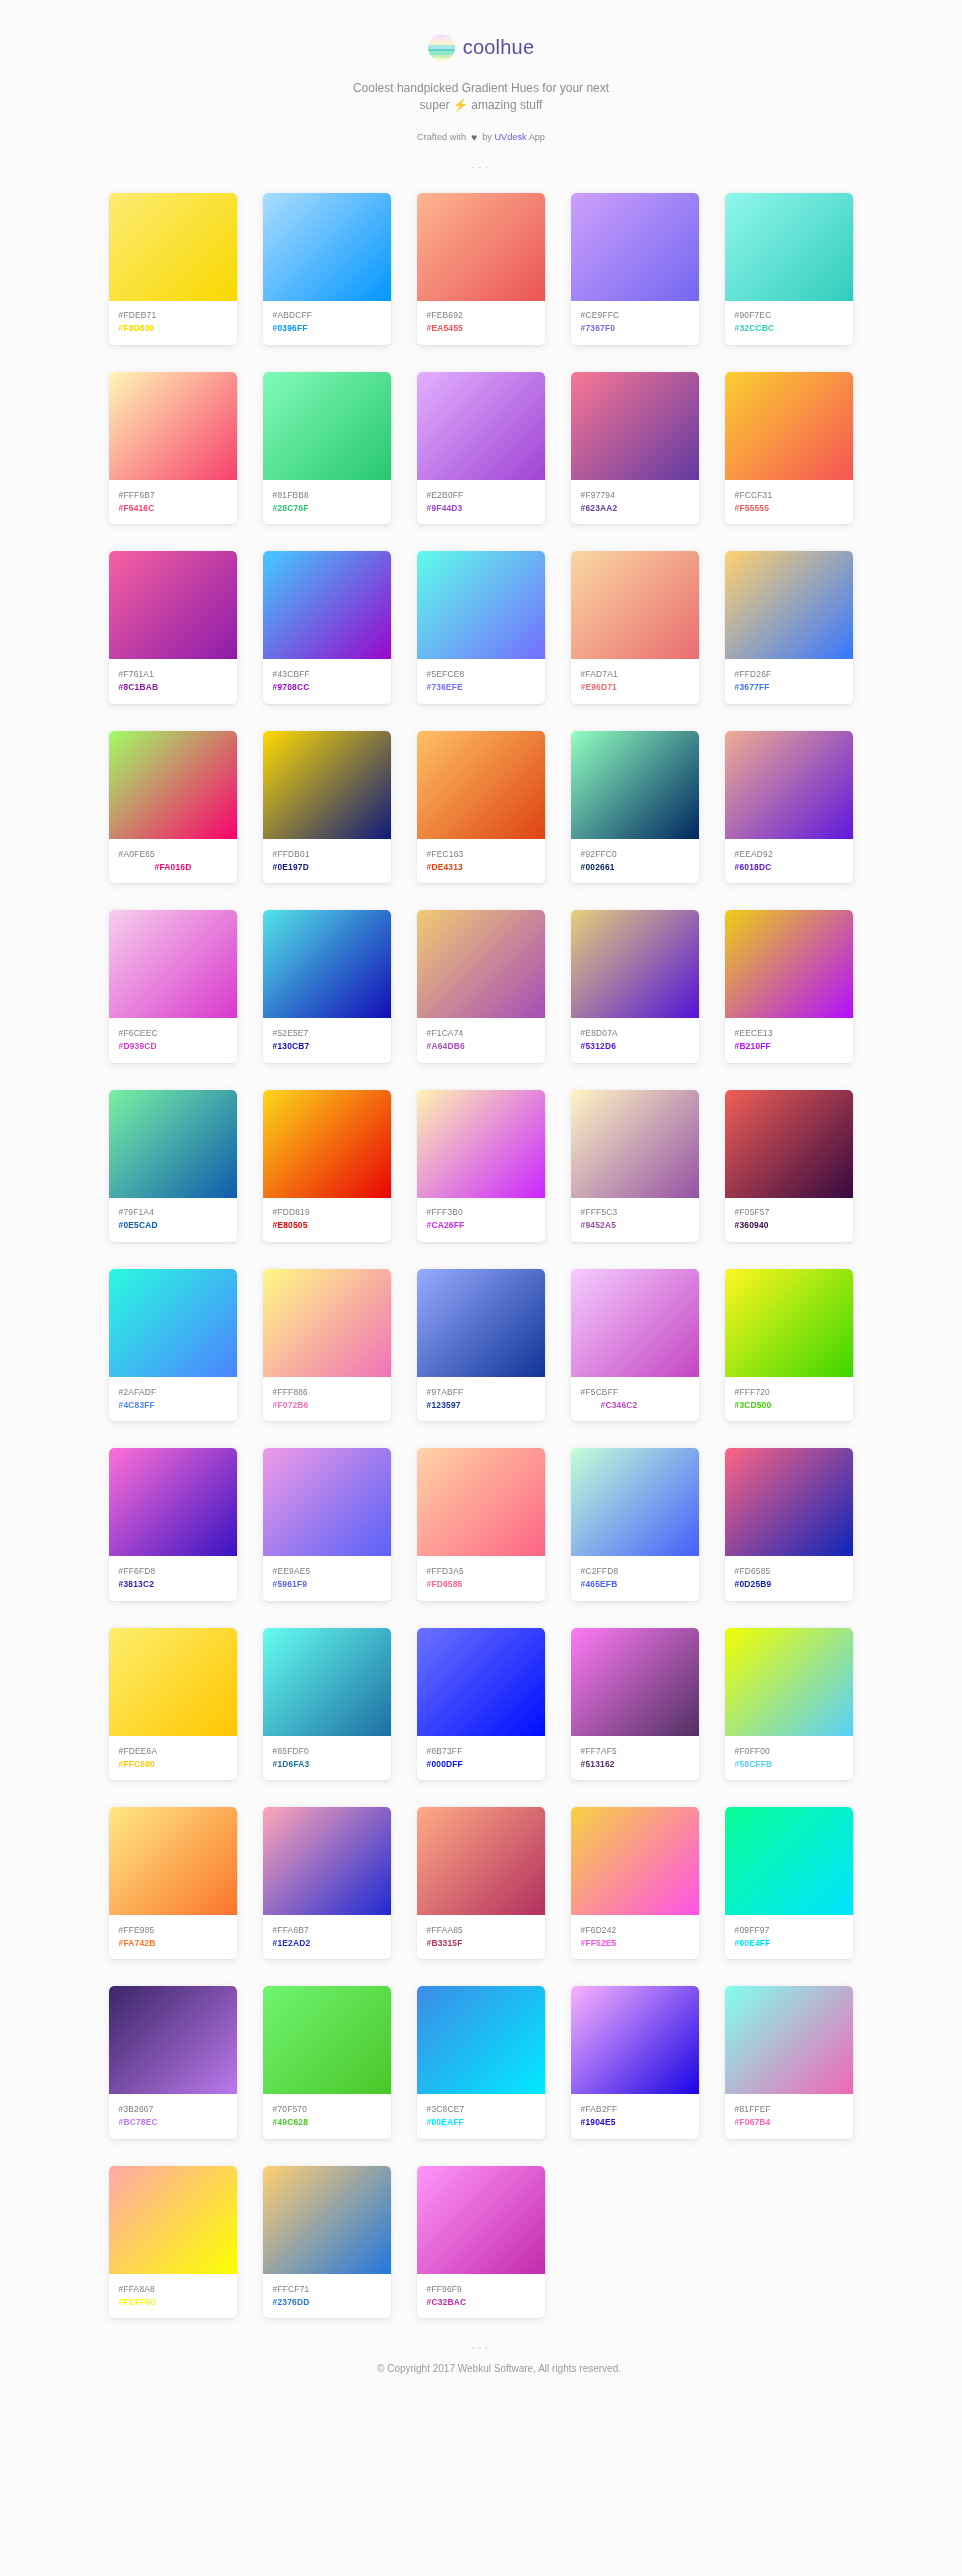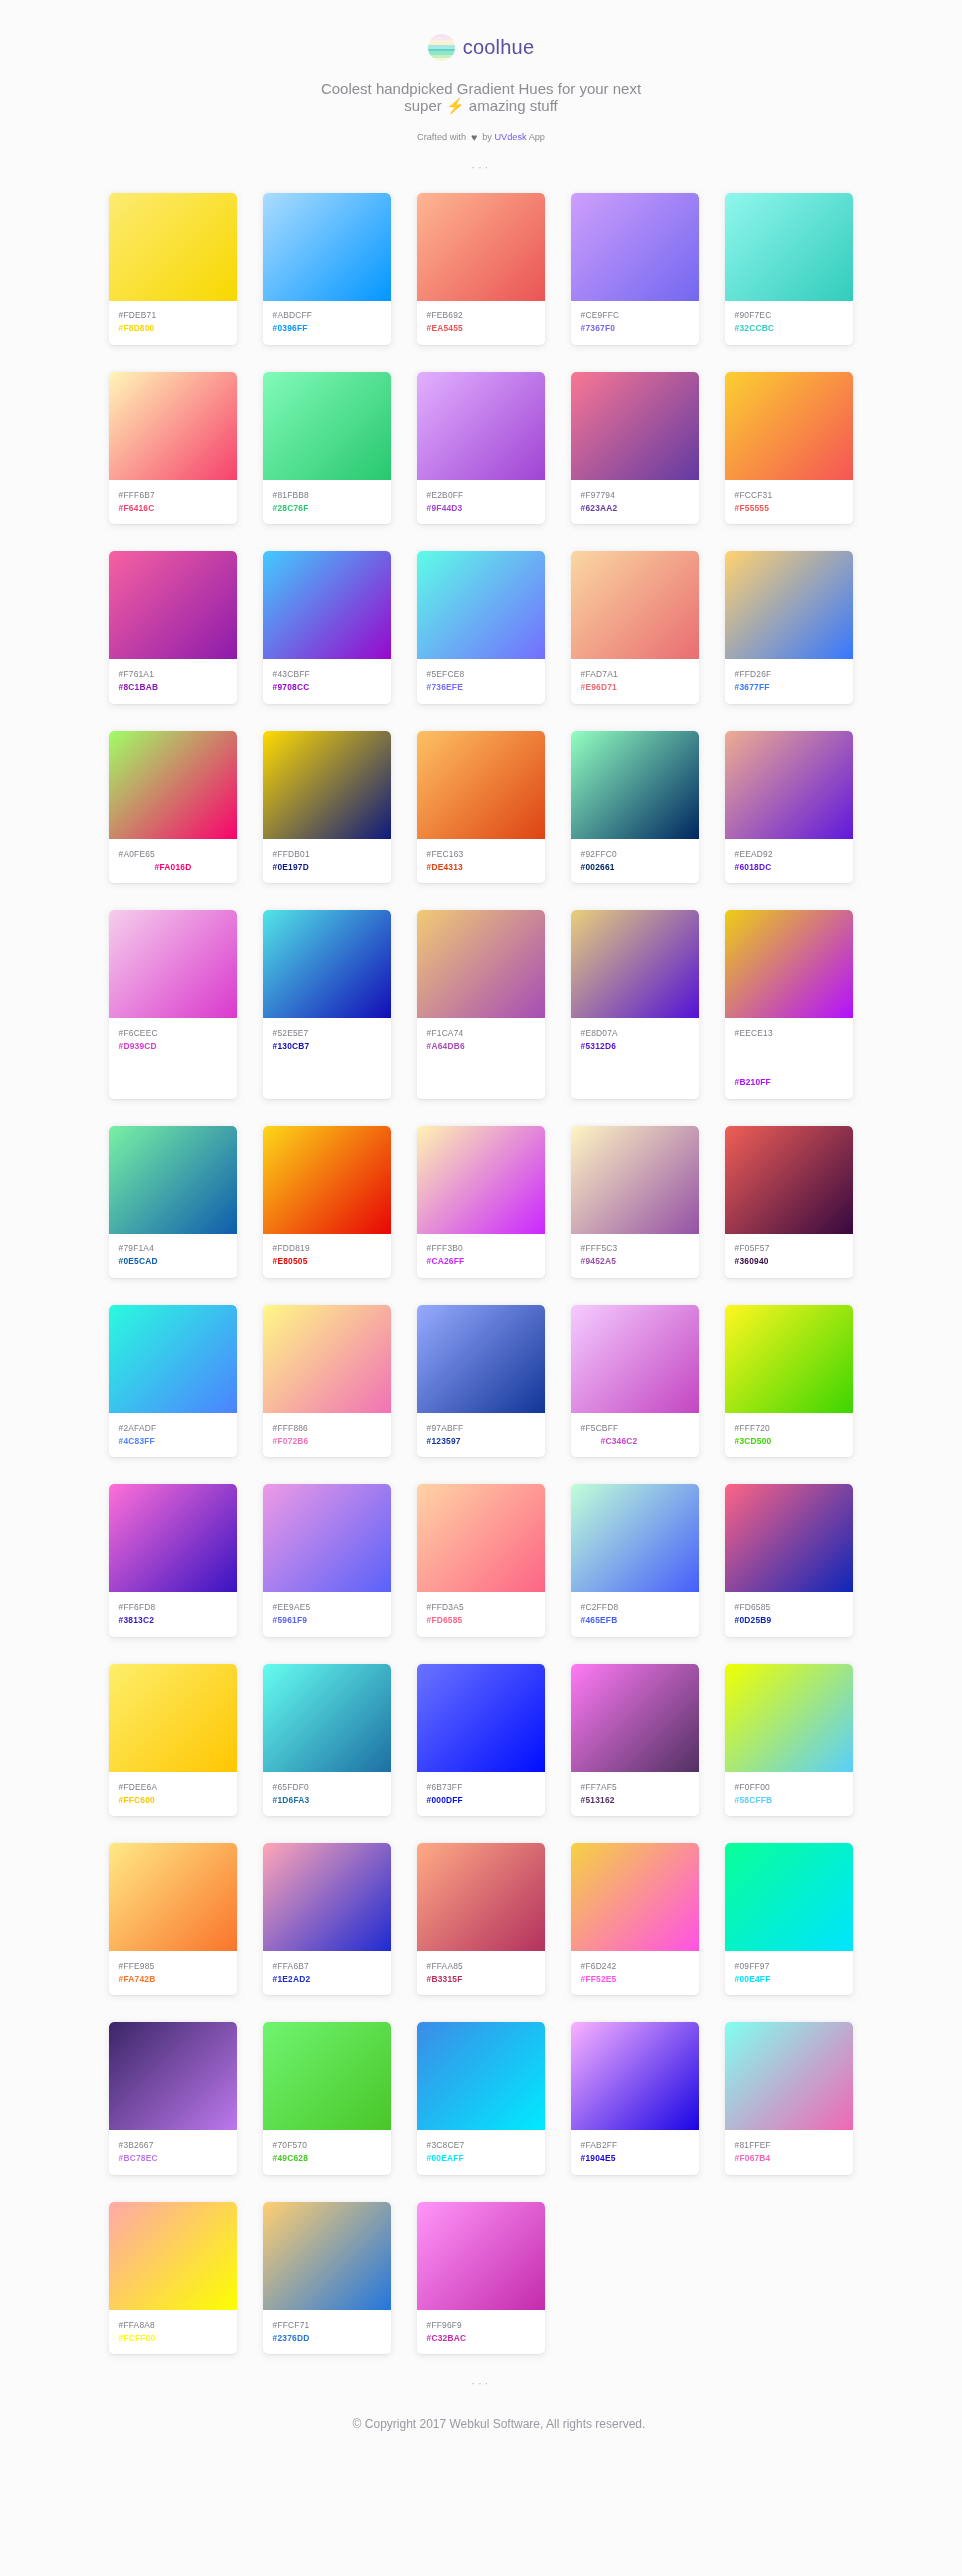"Coolest handpicked Gradient Hues for" .tagline { font-size: 15px -> 12px }
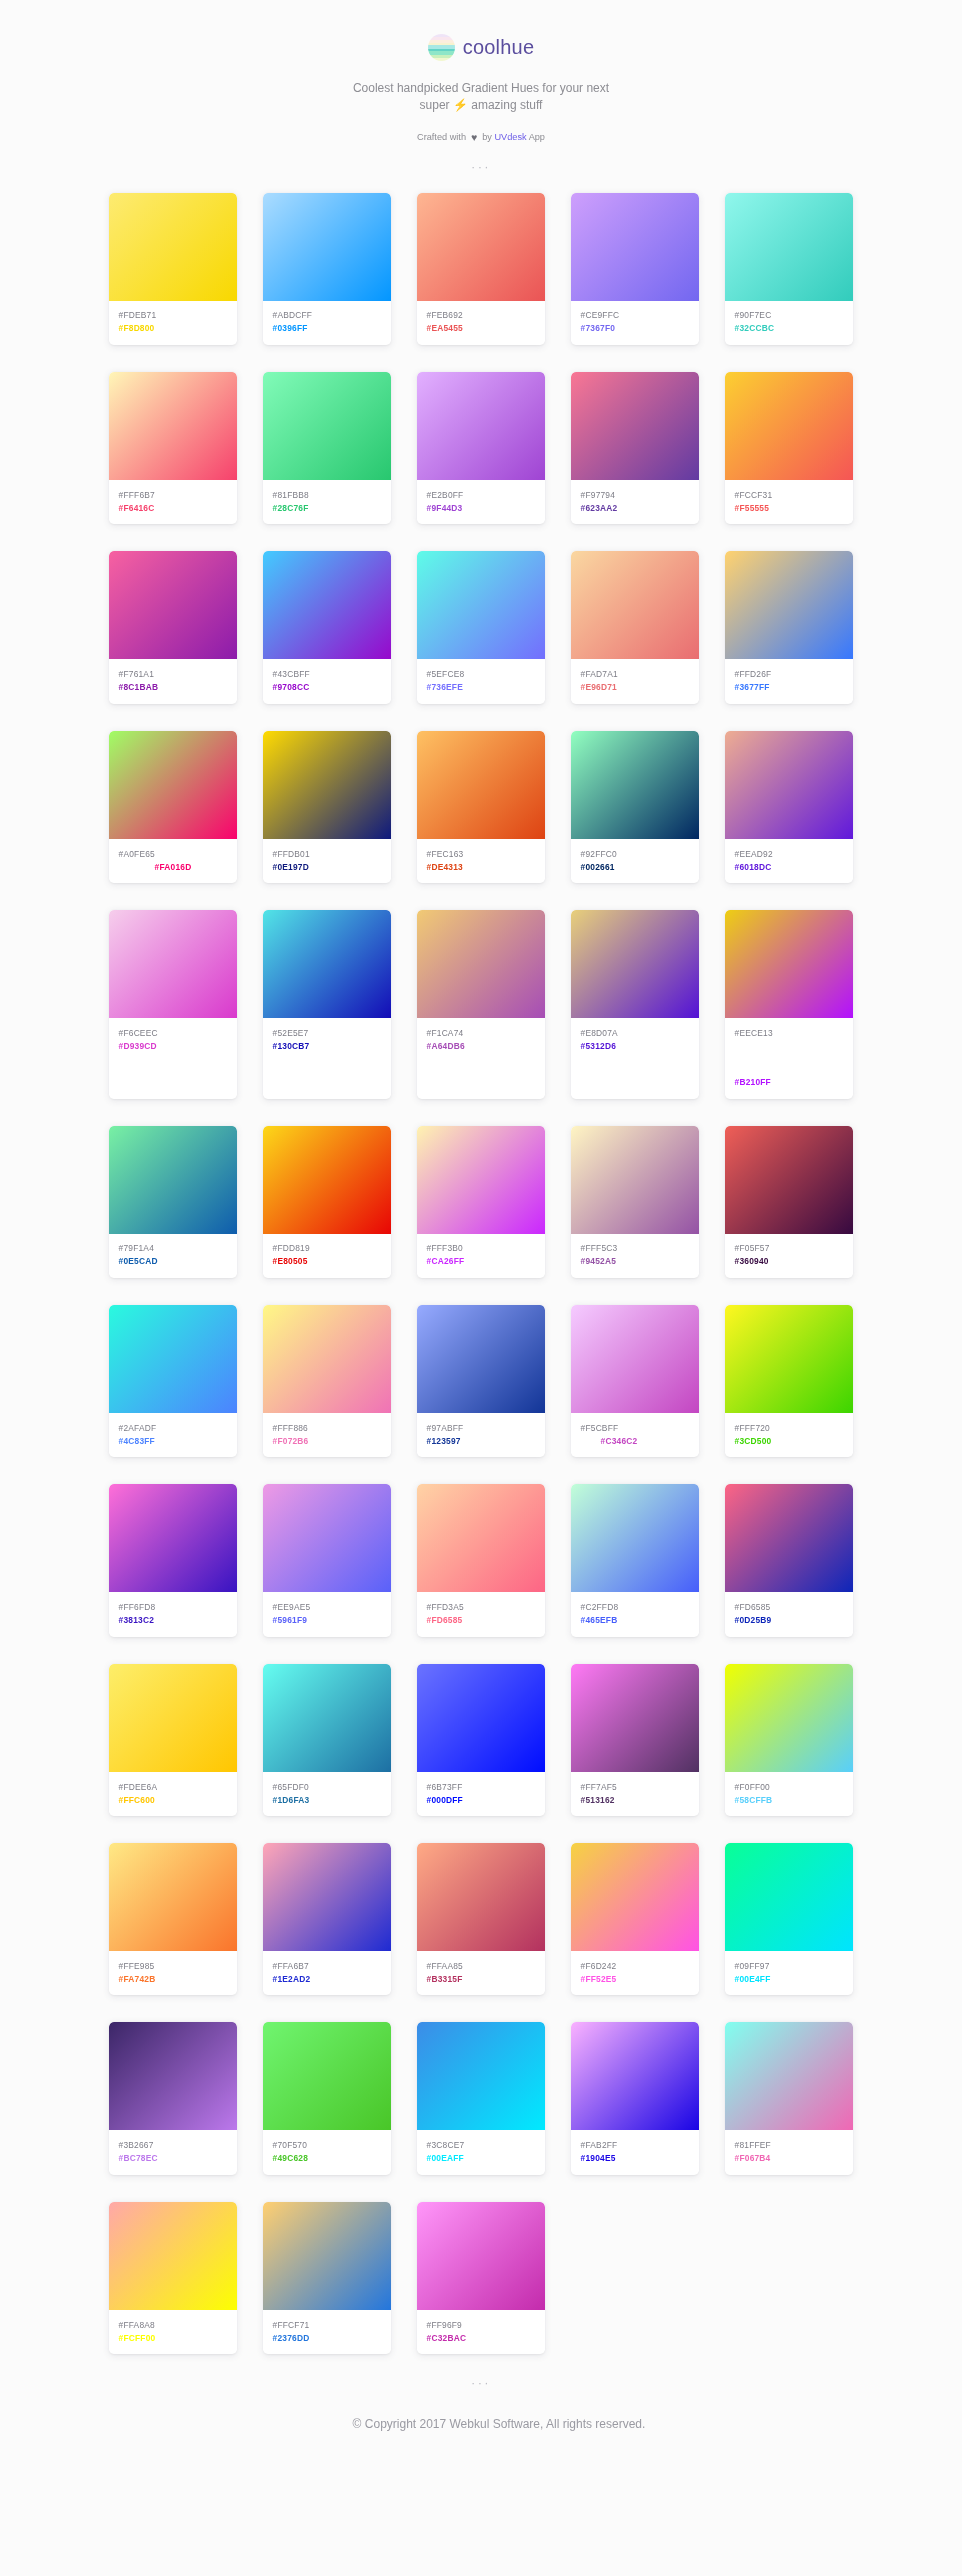"#B210FF" div.hex { margin-top: 36px -> none }
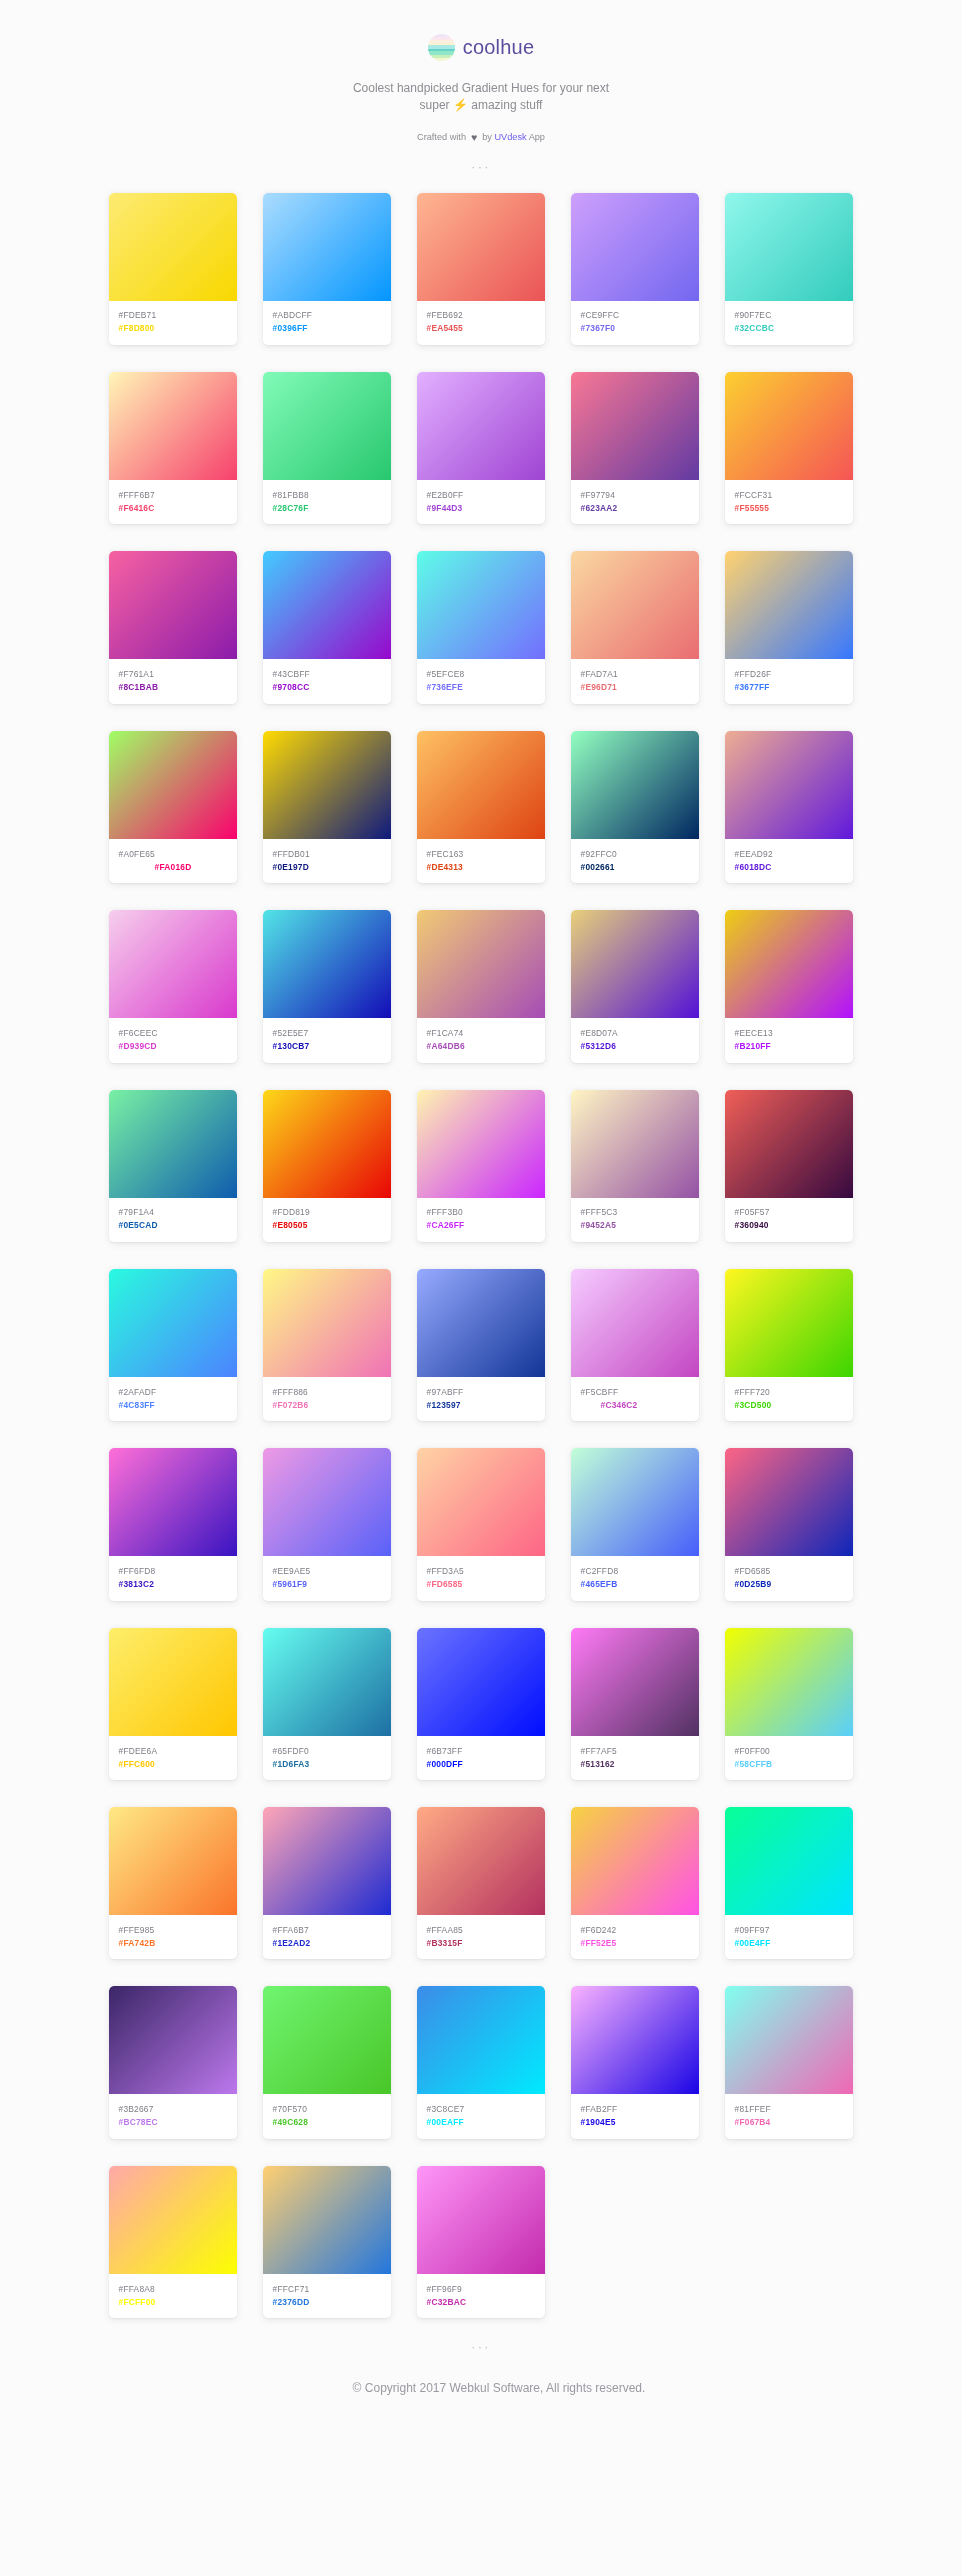"© Copyright 2017 Webkul Software," .copyright { font-size: 12px -> 10px; margin-top: 26px -> 8px }
